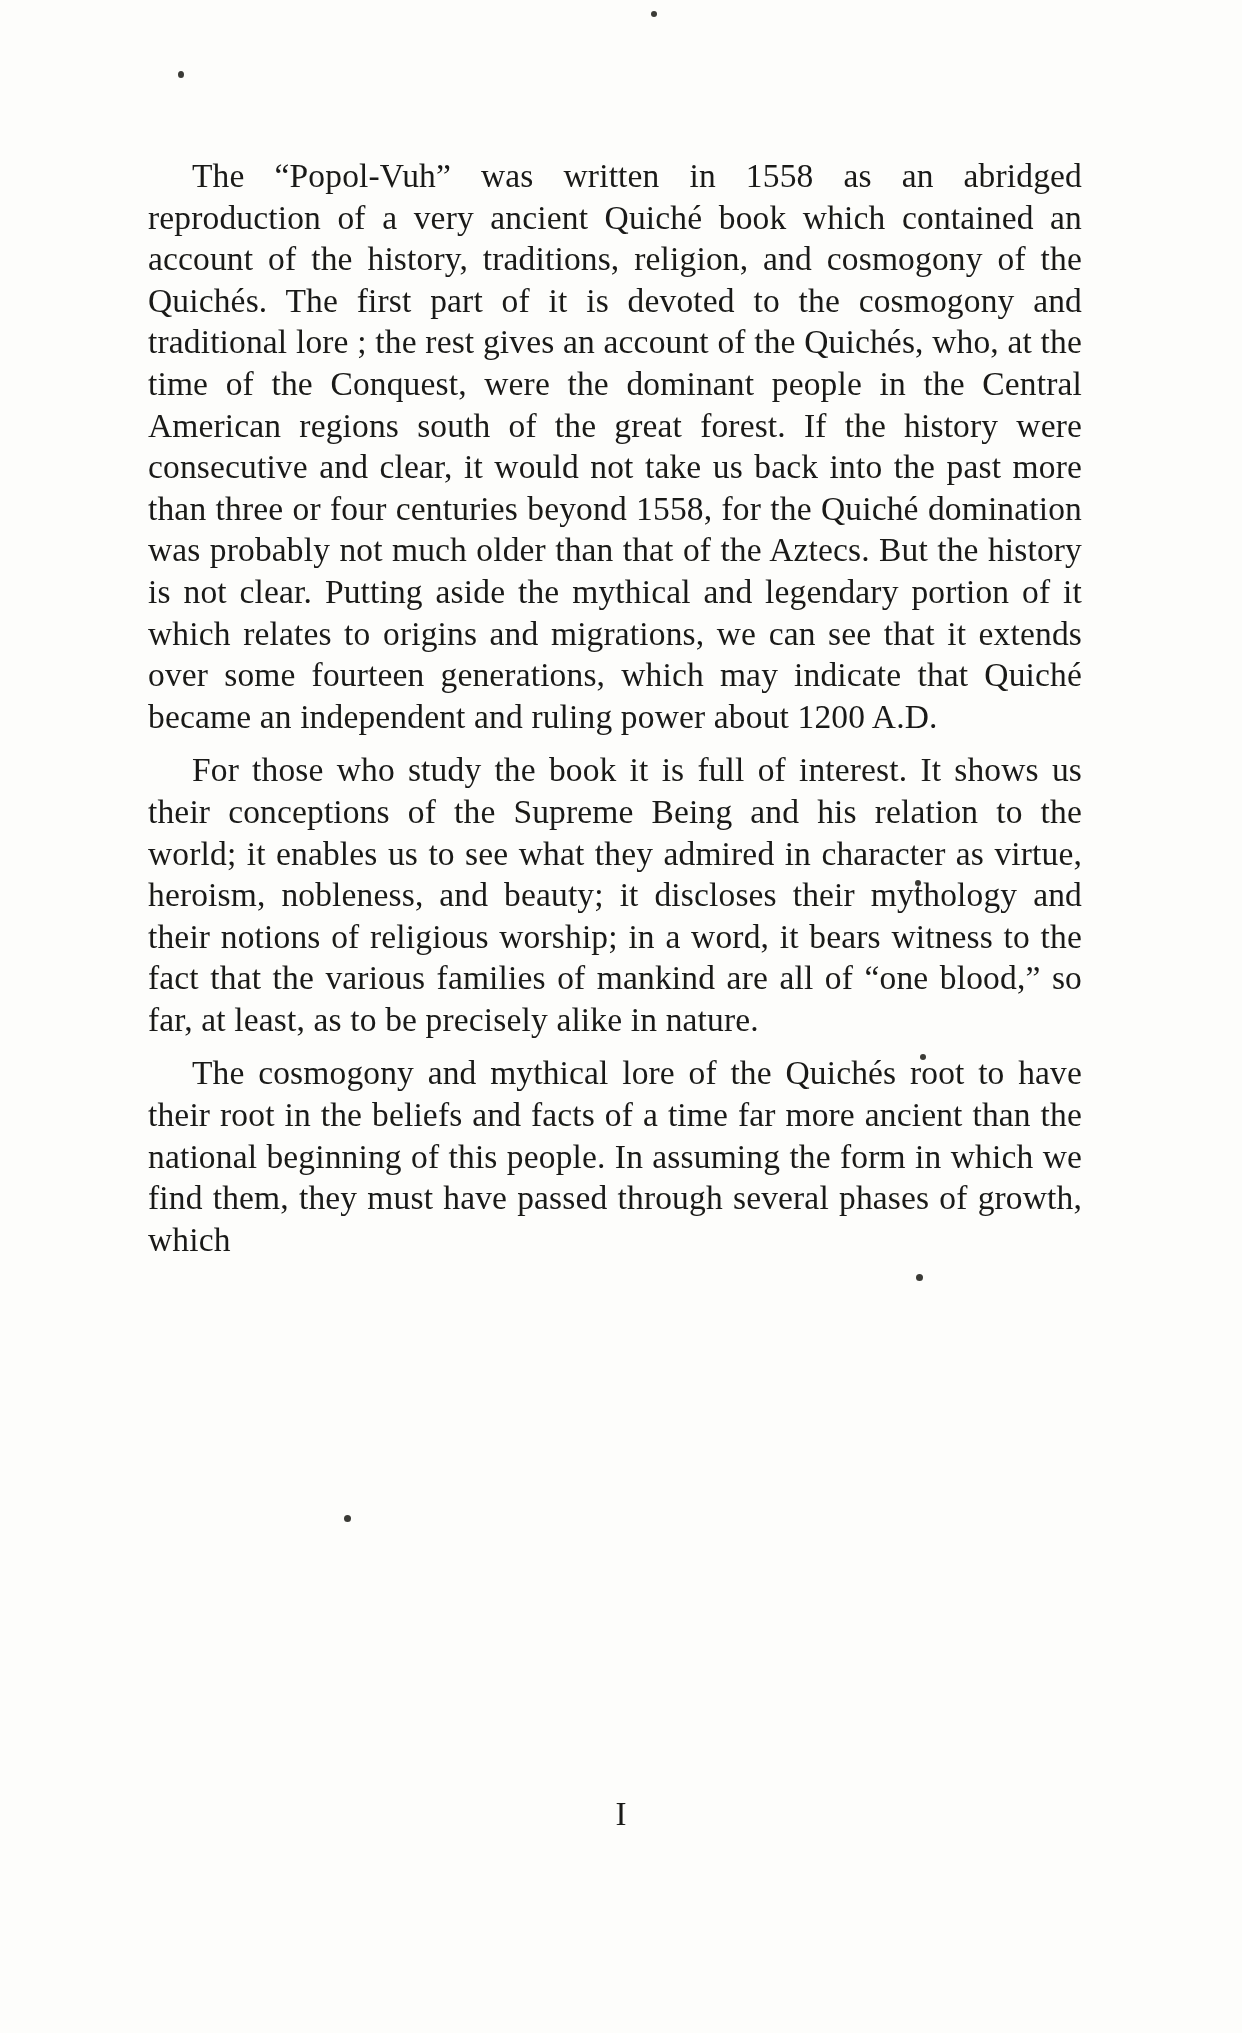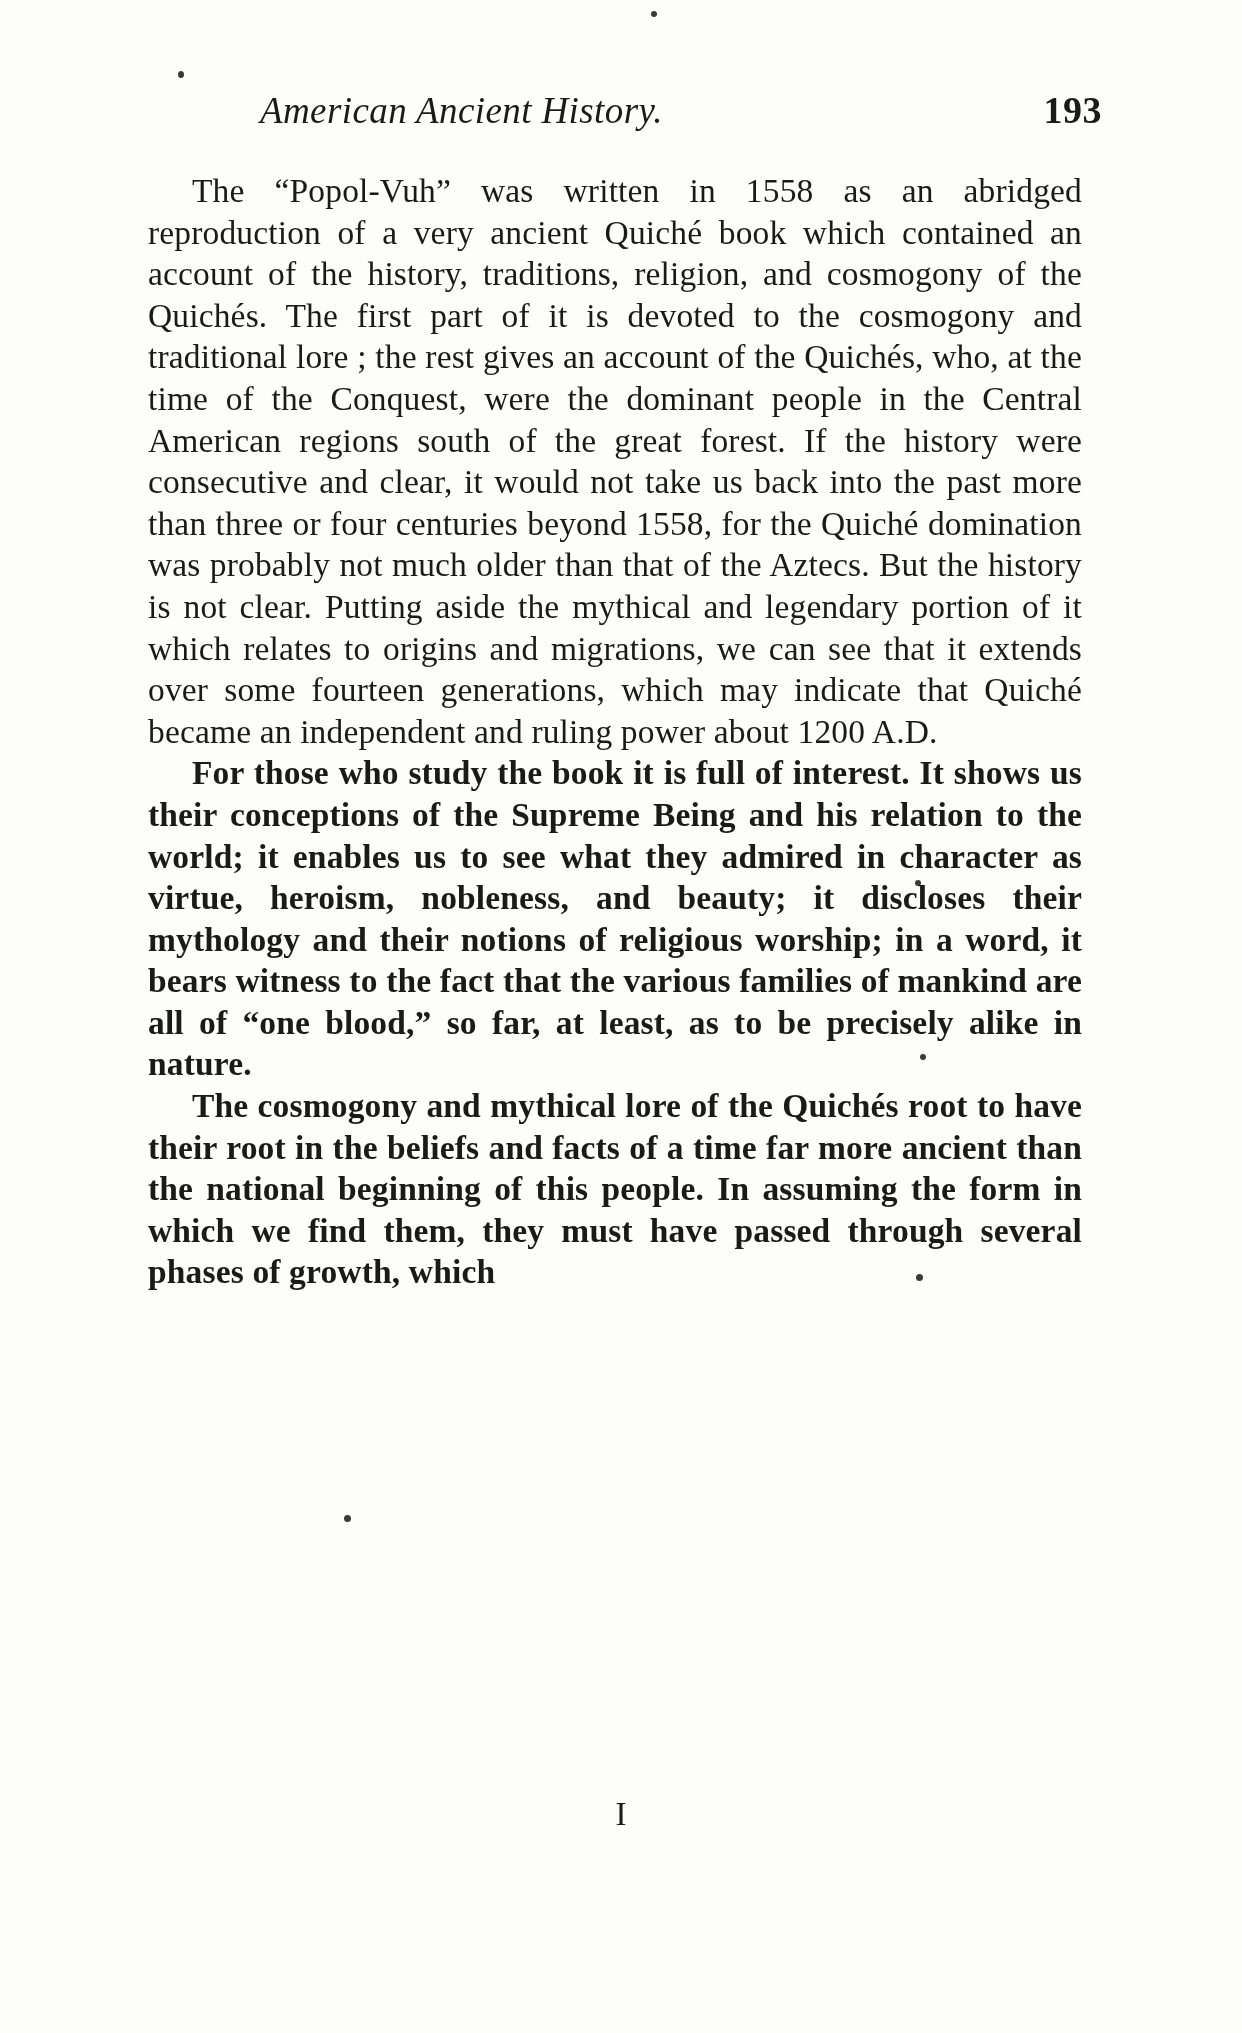"American Ancient History." div.header { html: <div> <div>American Ancient History.</div> <div>193</div> </div> -> none }
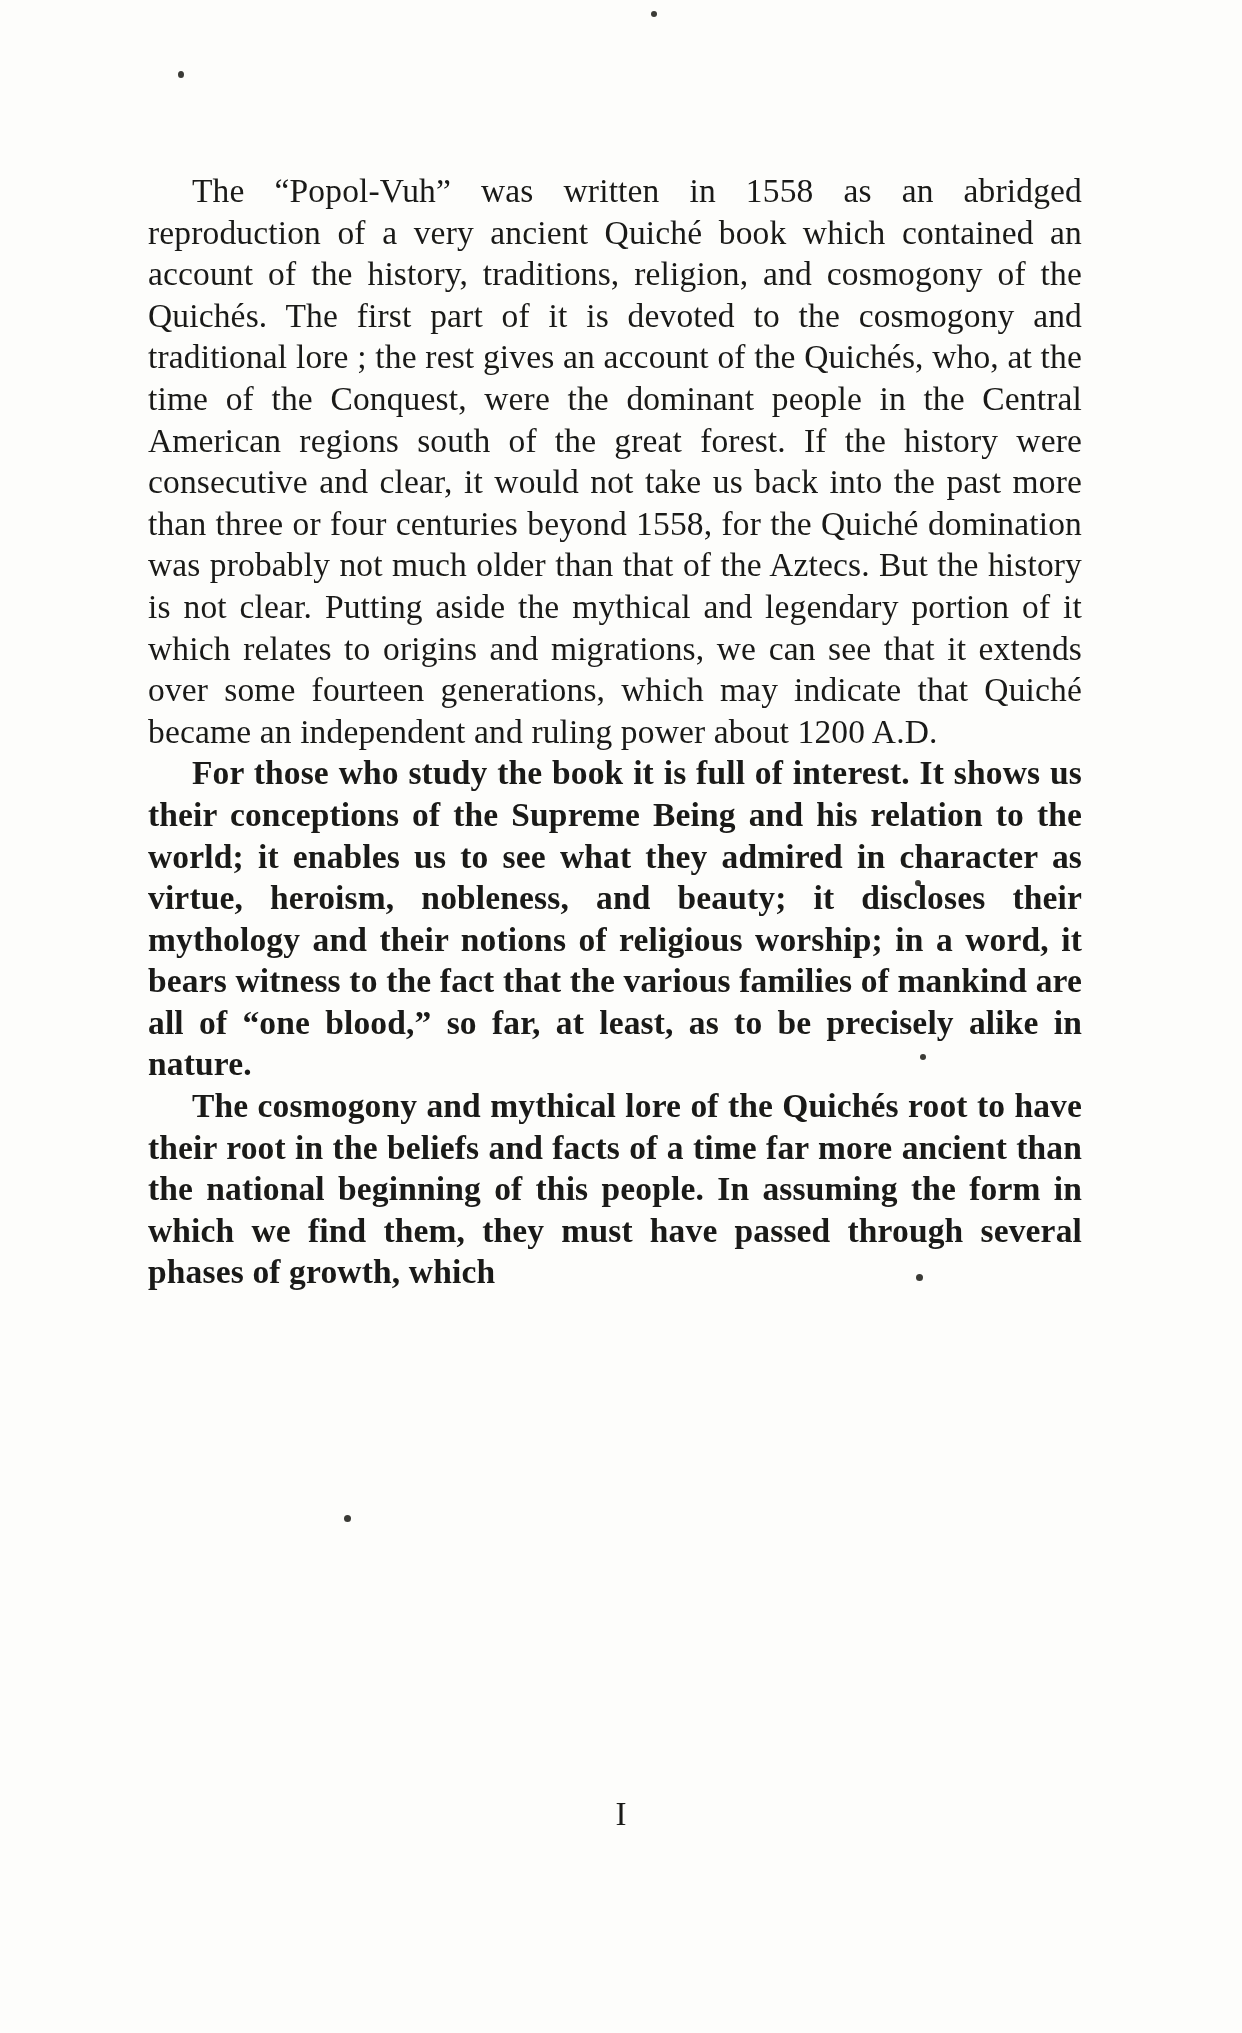"The “Popol-Vuh” was written in" .body-text { top: 170px -> 155px }
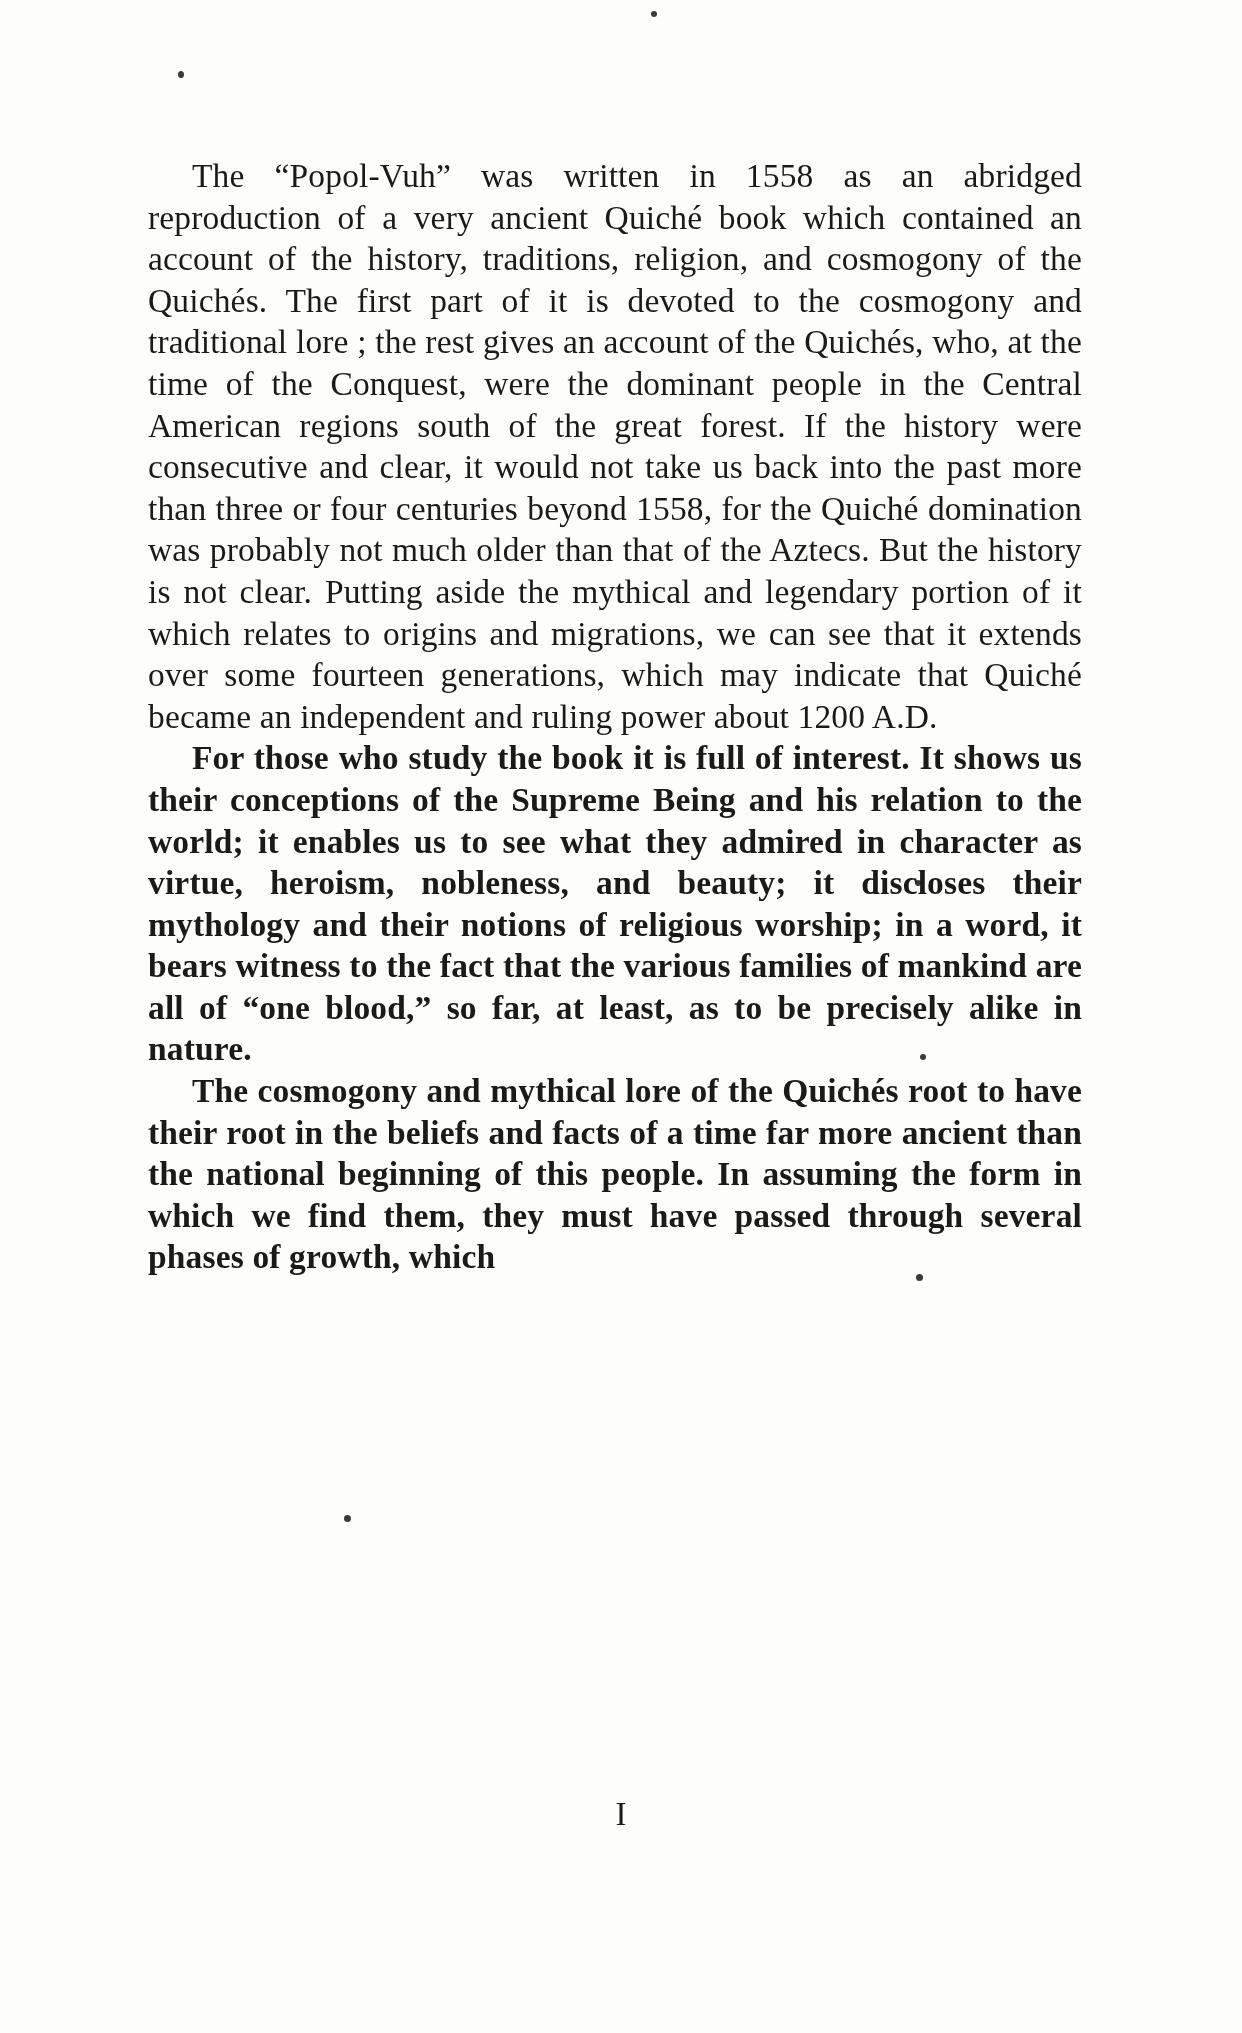"For those who study the" .para + .para { font-weight: bold -> none; margin-top: 0px -> 12px }
